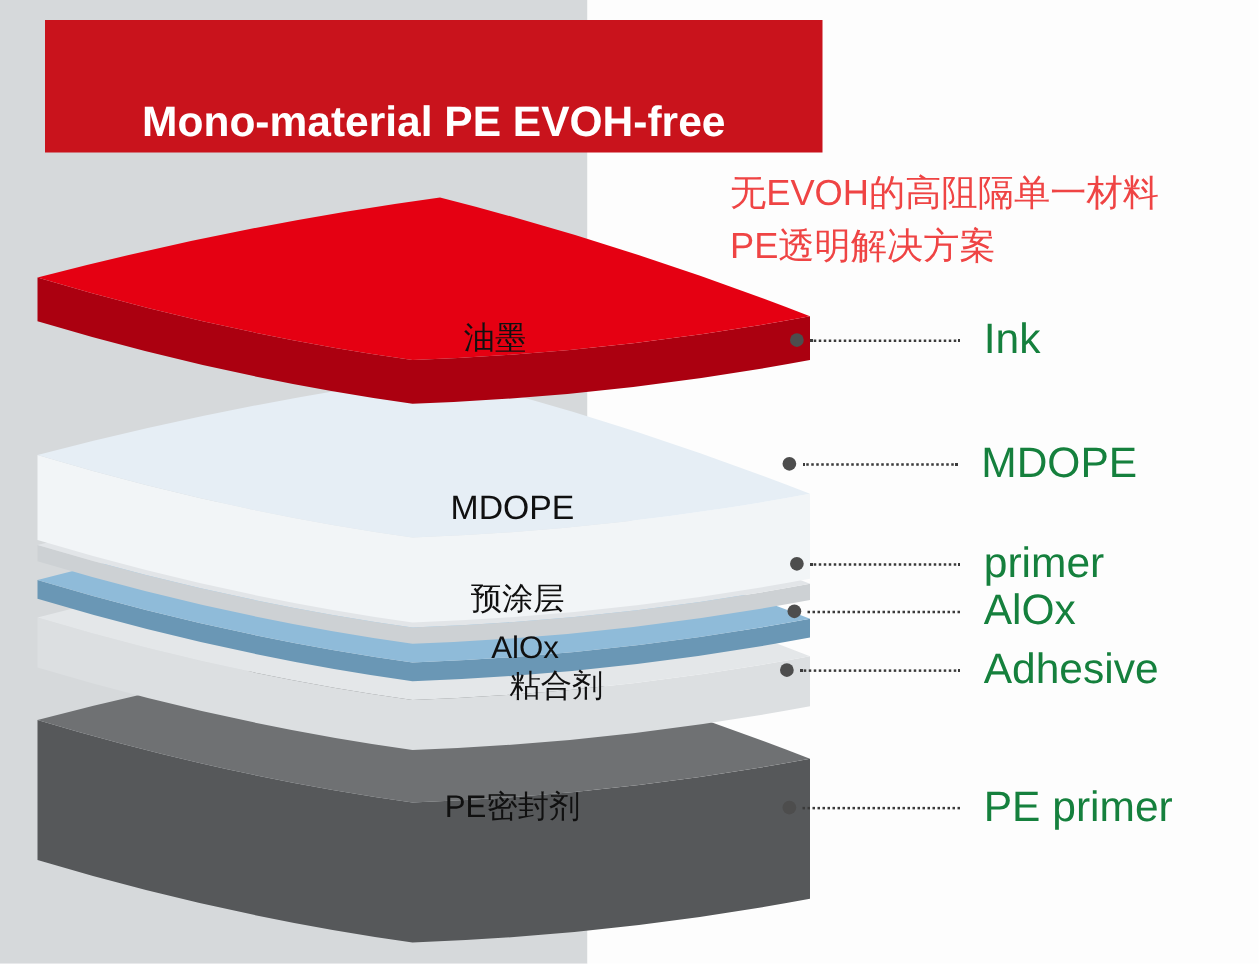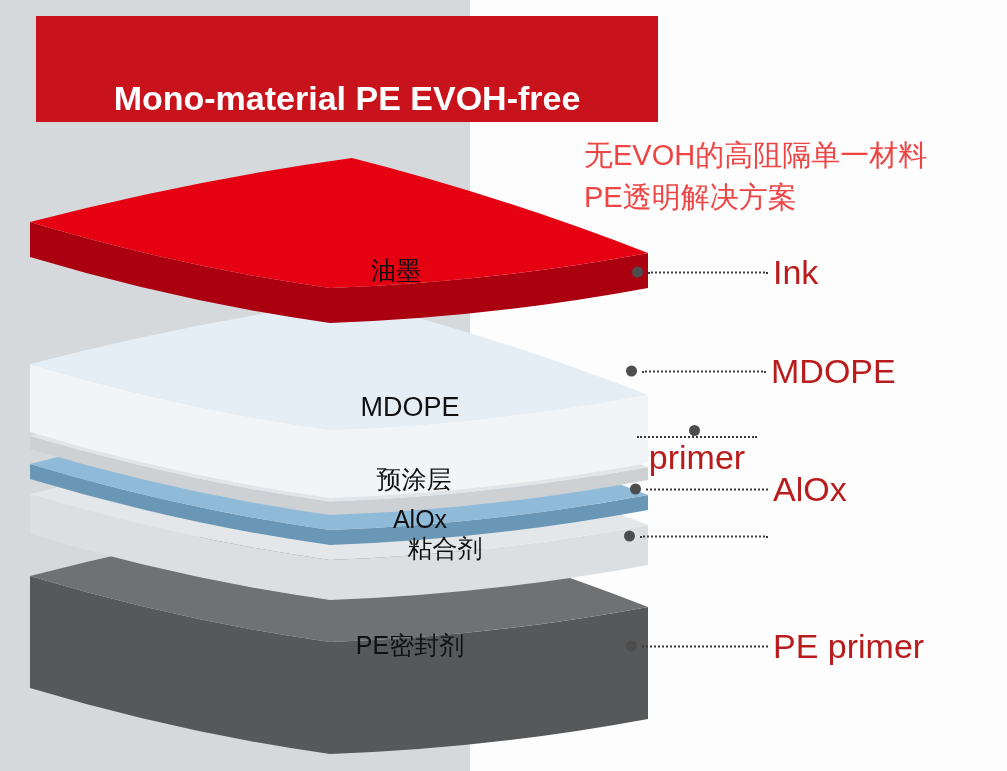"Ink" .callout .en { color: #b91c1c -> #15803d; margin-left: 5px -> 19px }
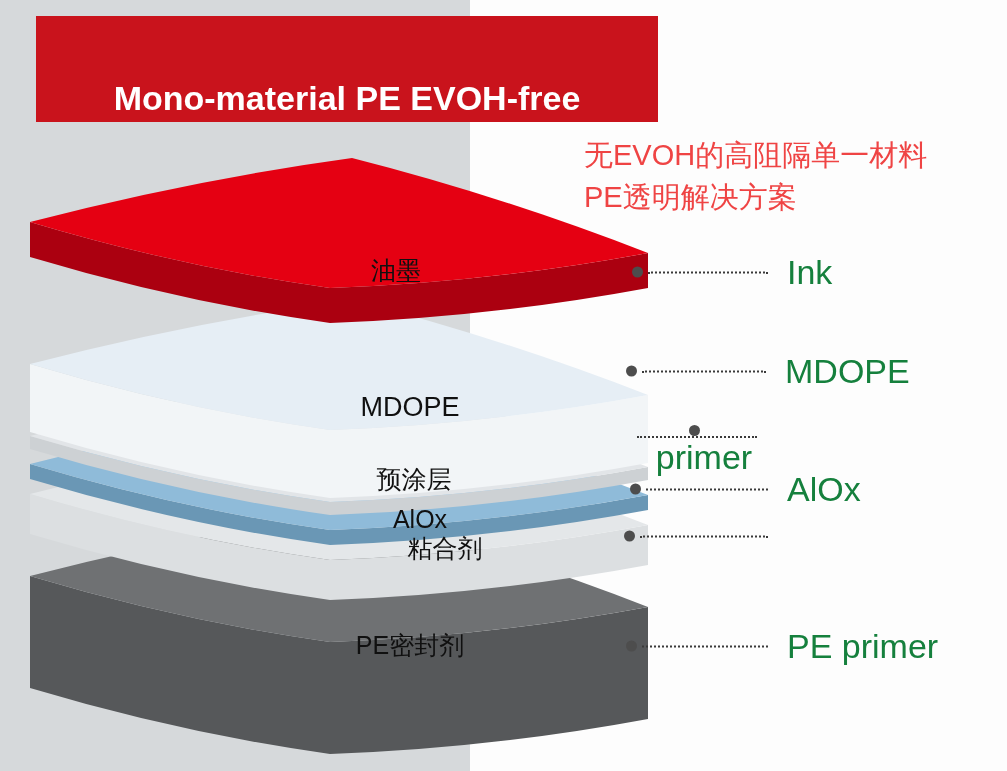"primer" div.callout { flex-direction: column -> none }
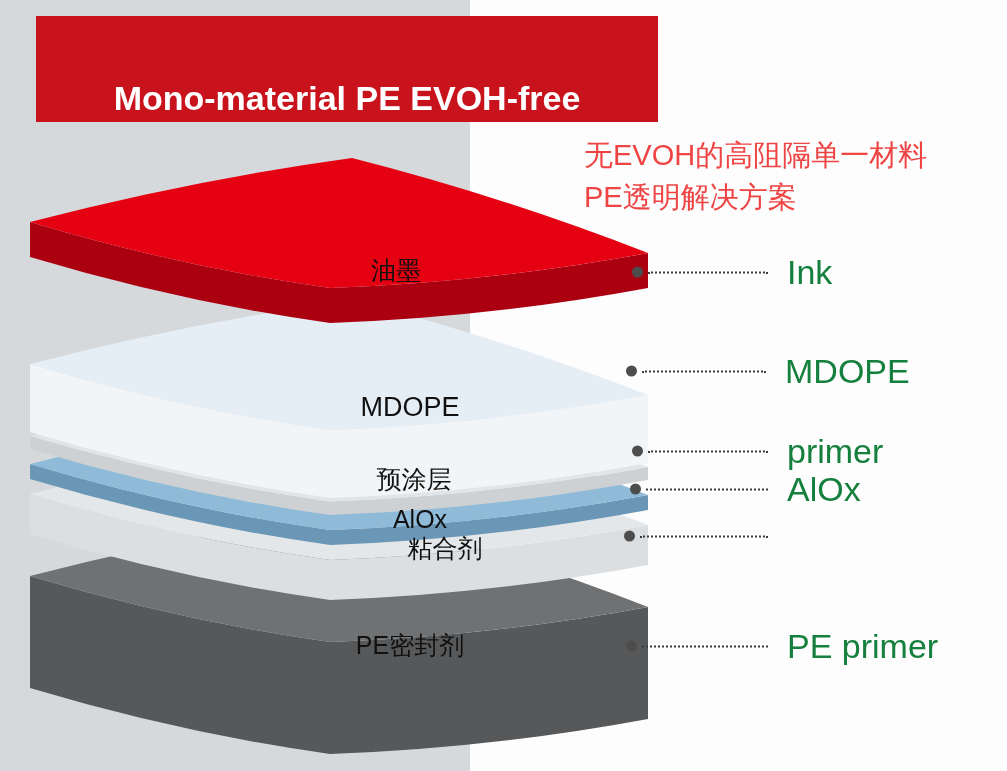"Adhesive" span.en { html: none -> <span>Adhesive</span> }
